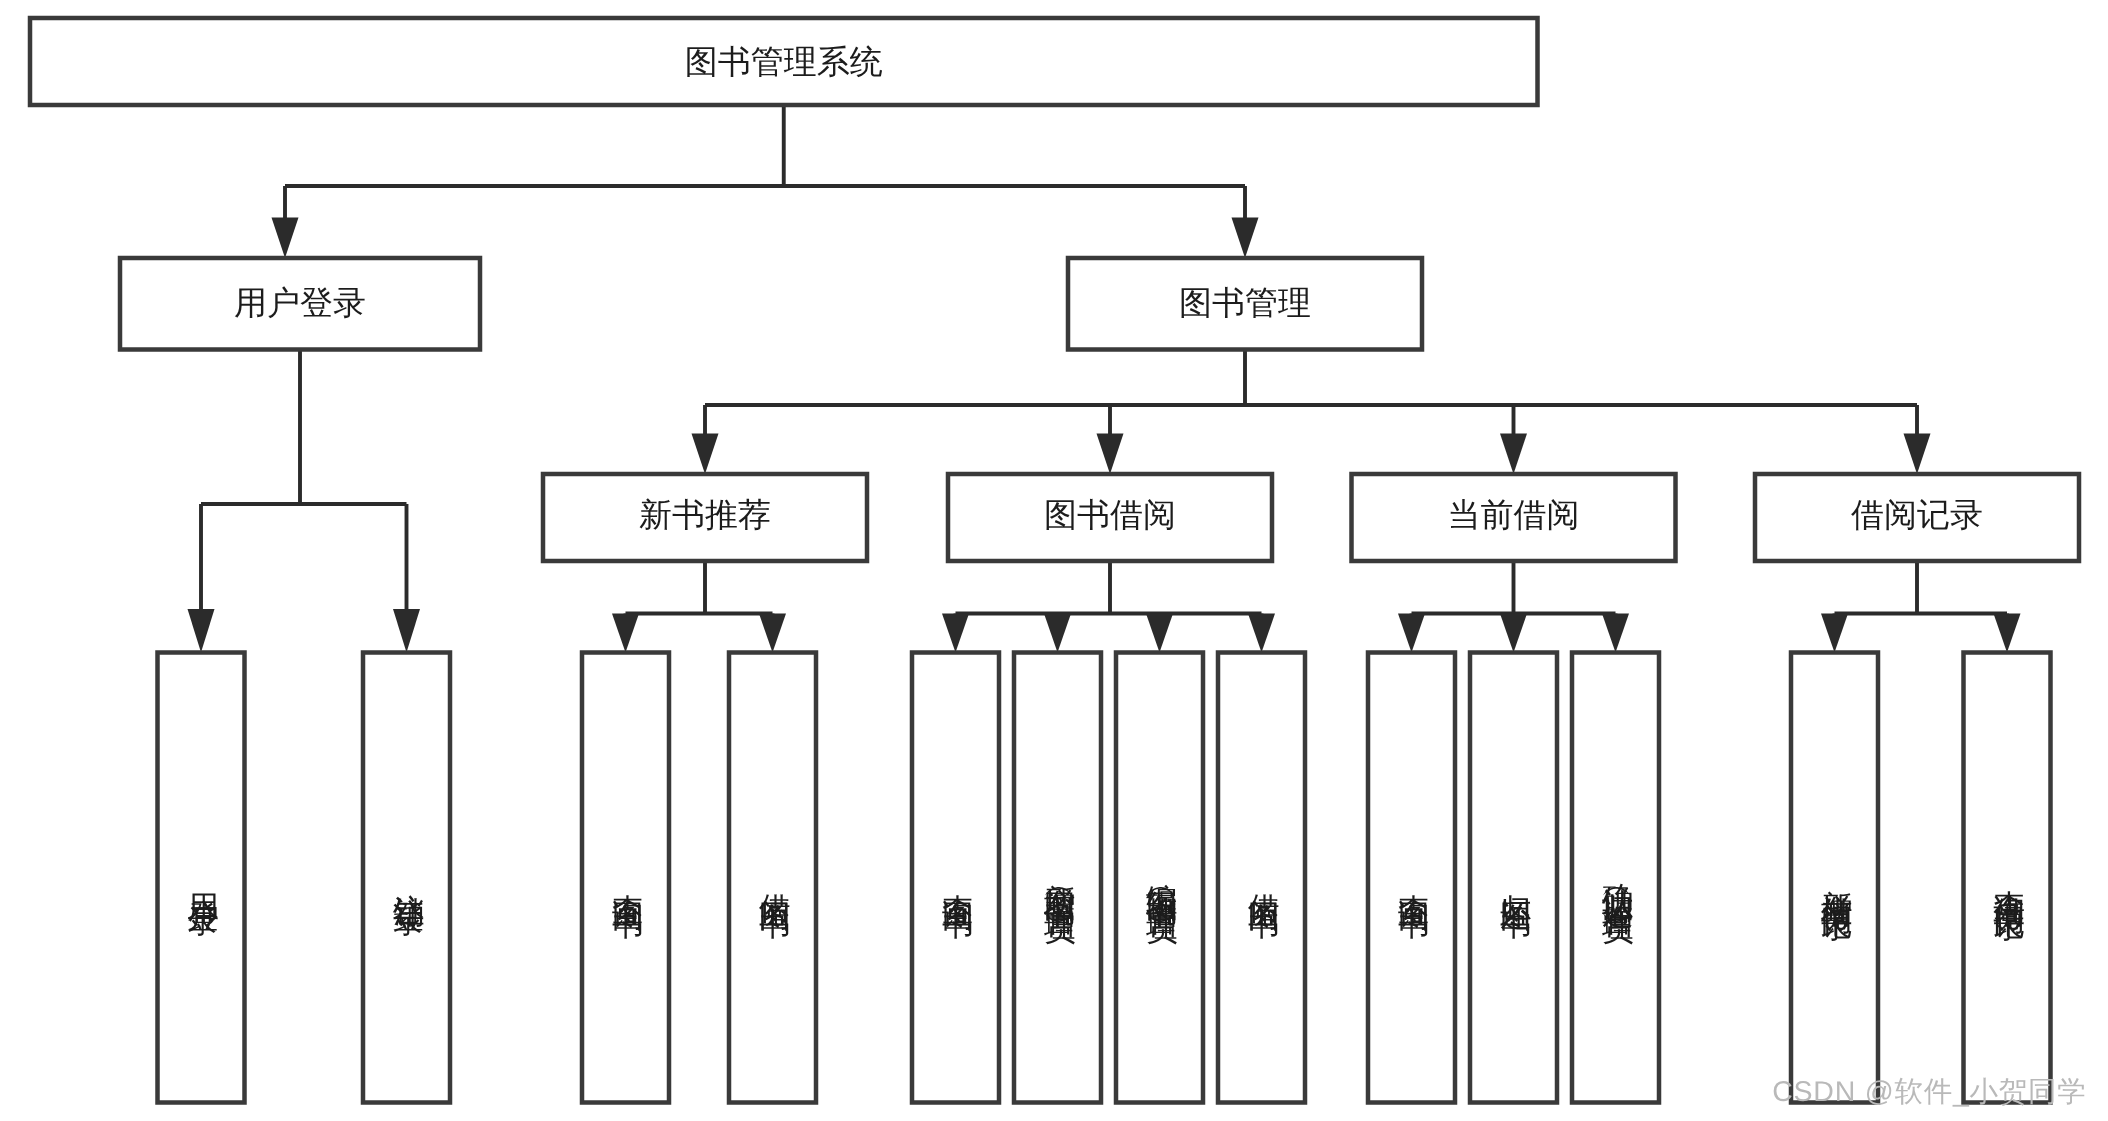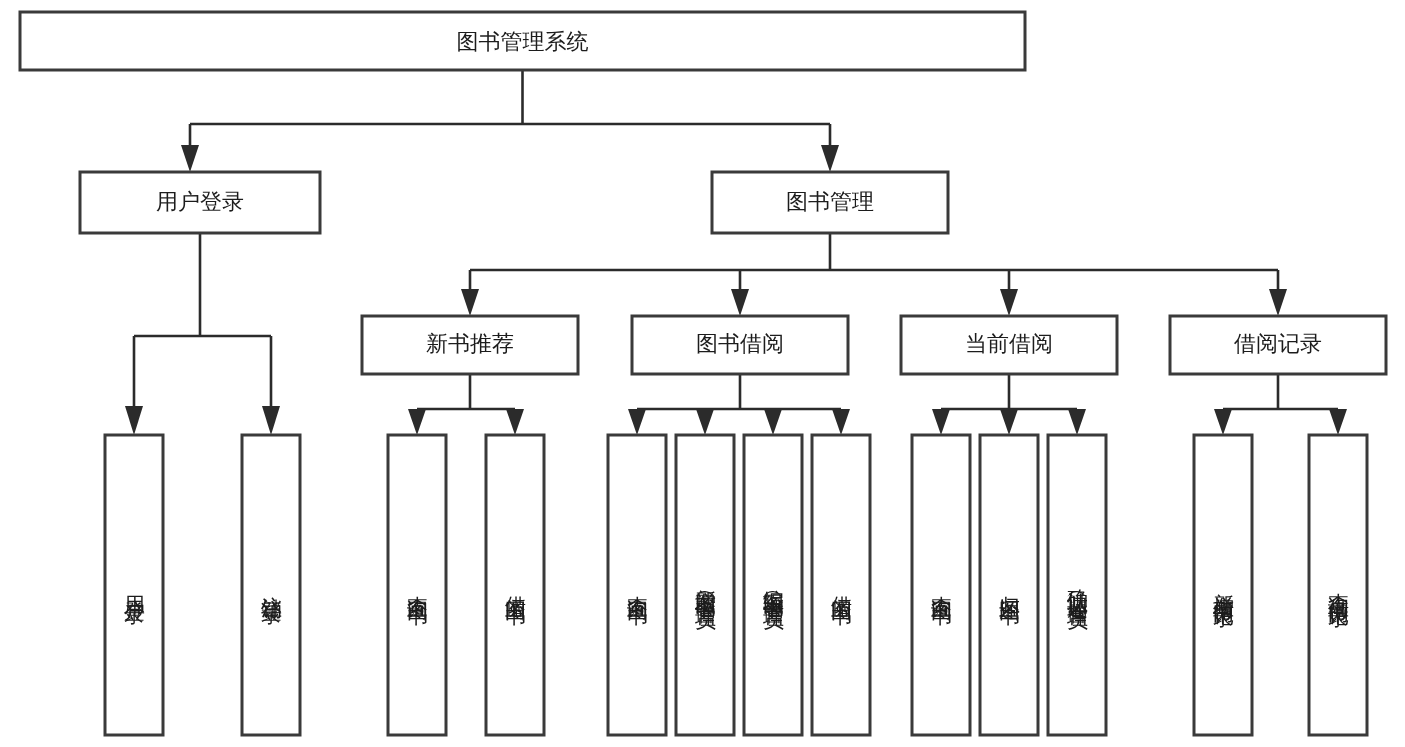"CSDN @软件_小贺同学" div.watermark { html: none -> <div>CSDN @软件_小贺同学</div> }
